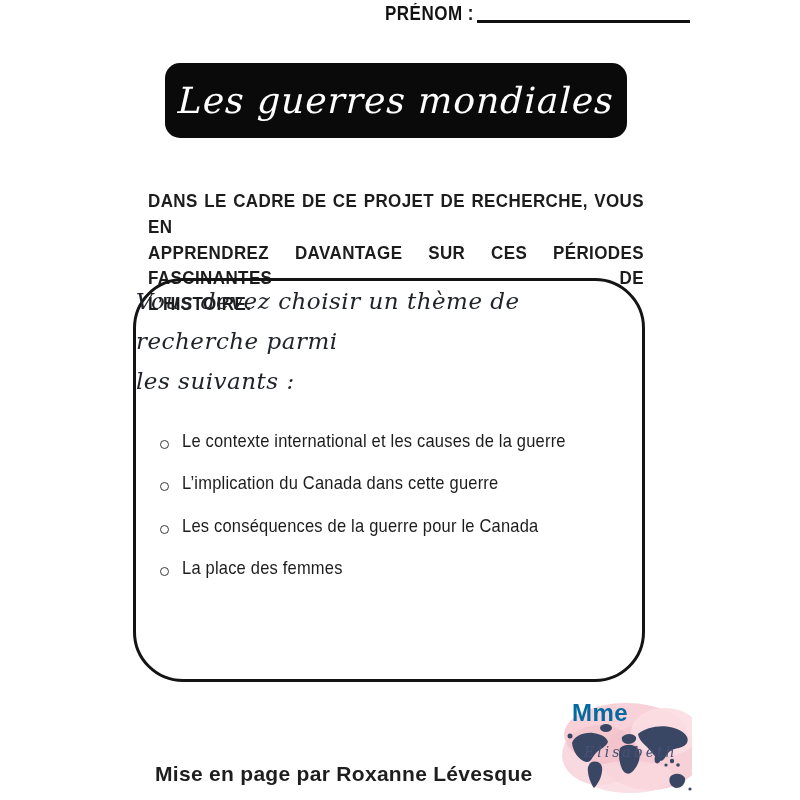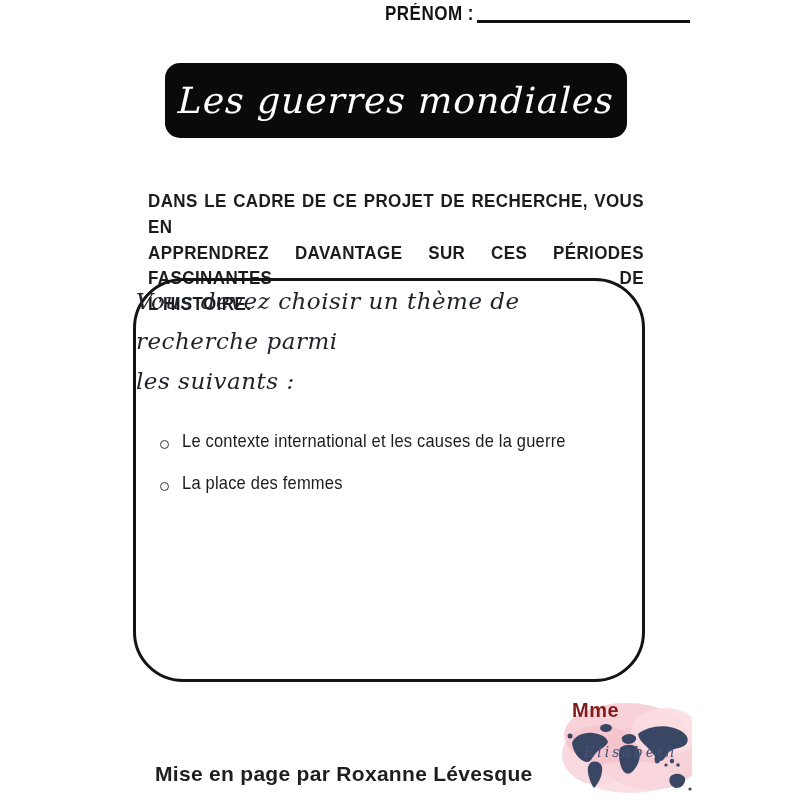"L’implication du Canada dans cette" li.theme-item { html: none -> <li> <span></span> <span>L’implication du Canada dans cette guerre</span> </li> }
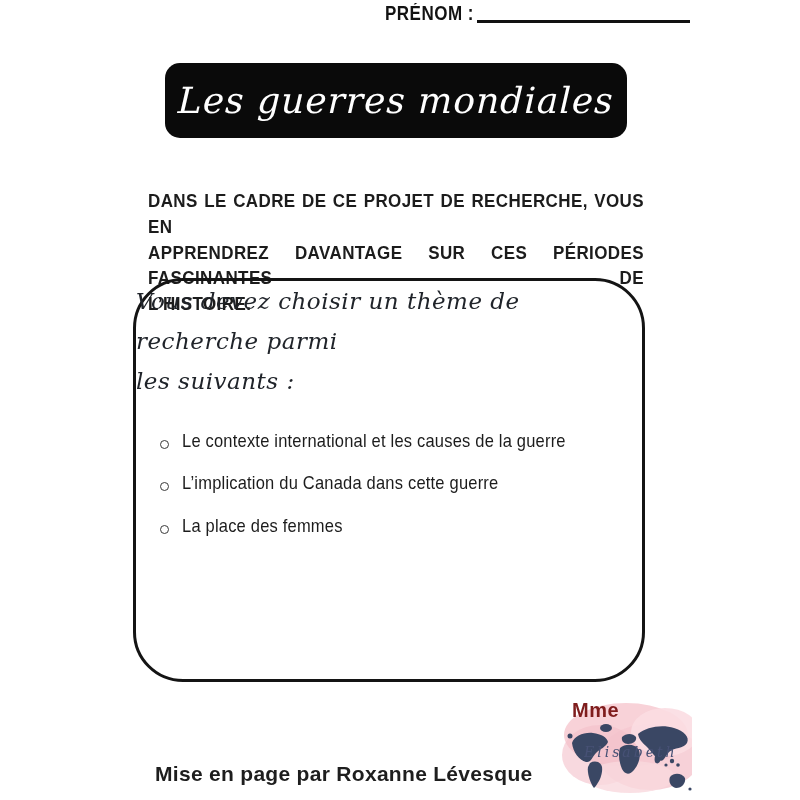"Les conséquences de la guerre" li.theme-item { html: none -> <li> <span></span> <span>Les conséquences de la guerre pour le Canada</span> </li> }
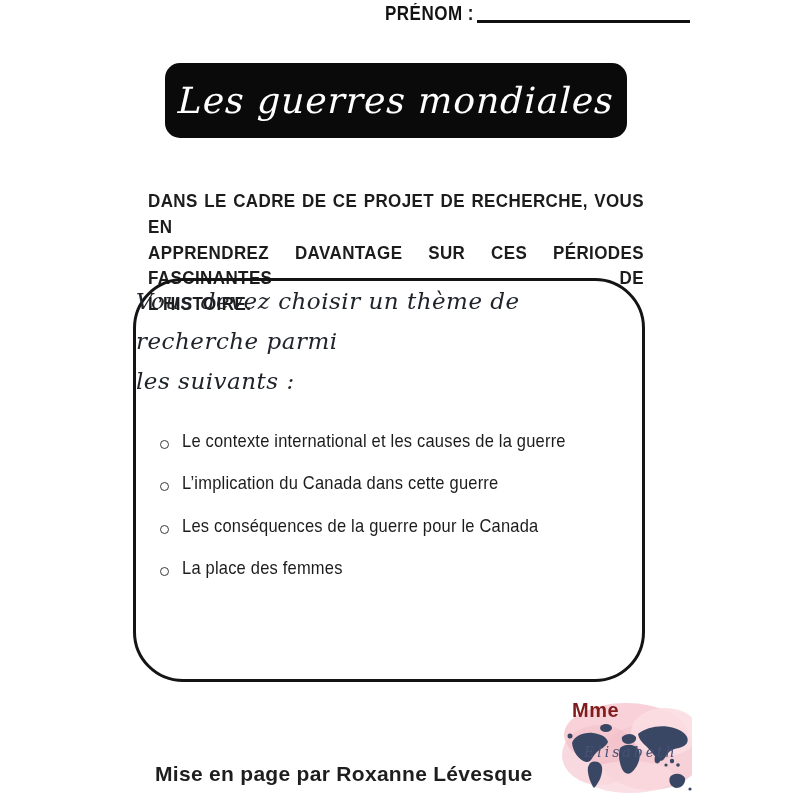"Mme" .logo-mme { color: #7f1d1d -> #0369a1; font-size: 20px -> 24px }
